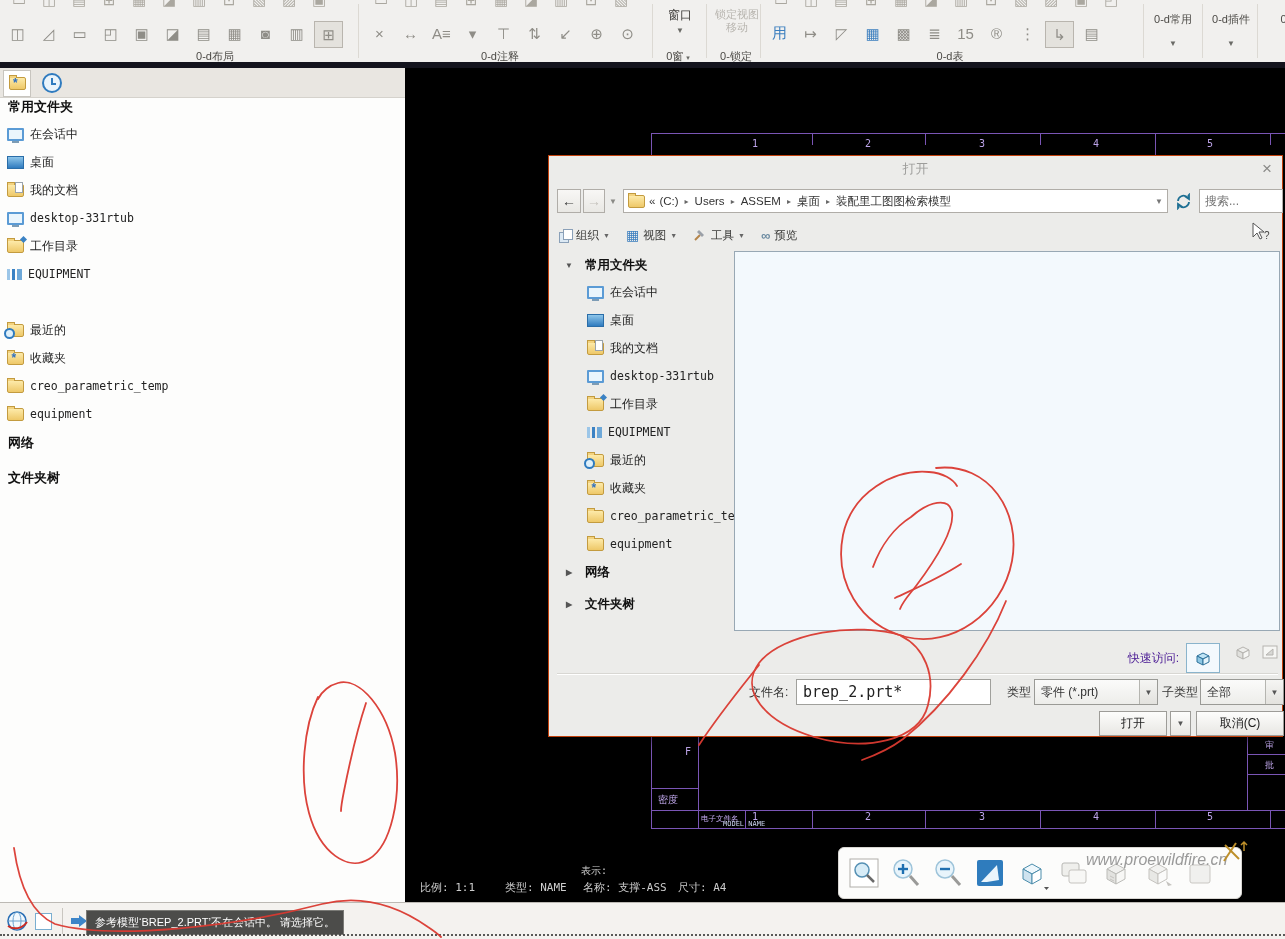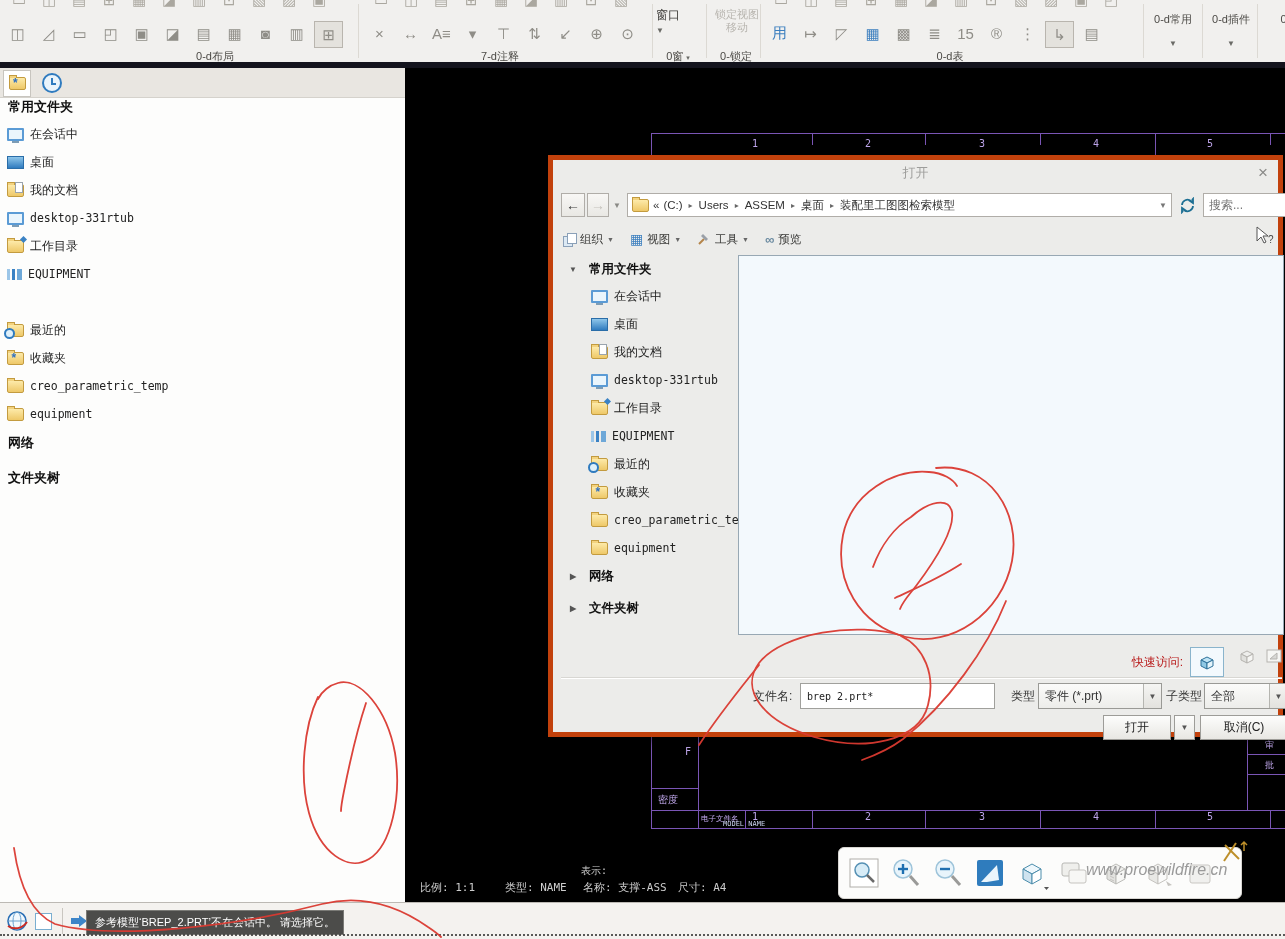"窗口" .rwin { text-align: none -> center }
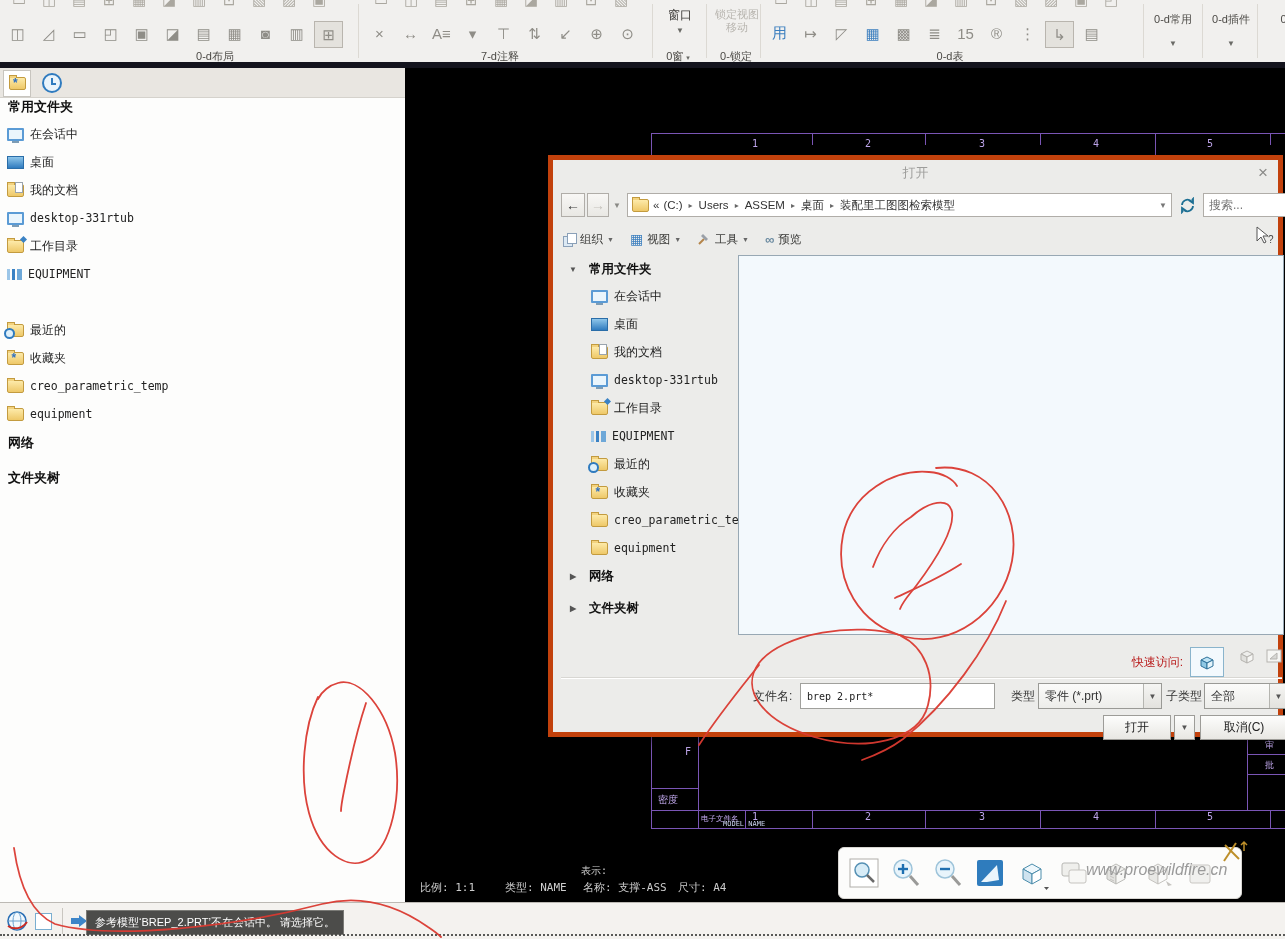"7-d注释" span.rlabel { text: 7-d -> 0-d }
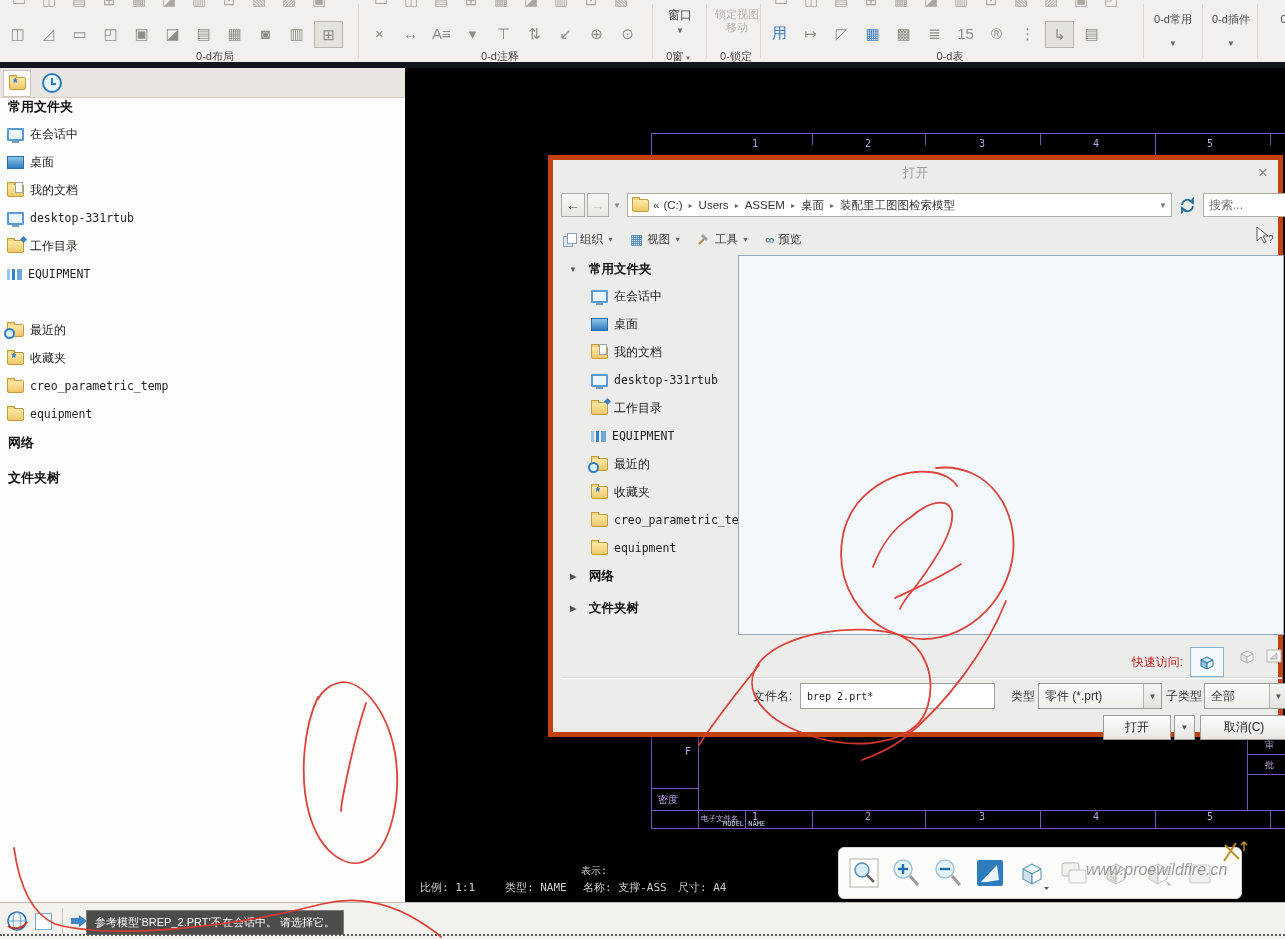"打开" #dialog { border: 5px solid #c2410c -> 1px solid #c2410c }
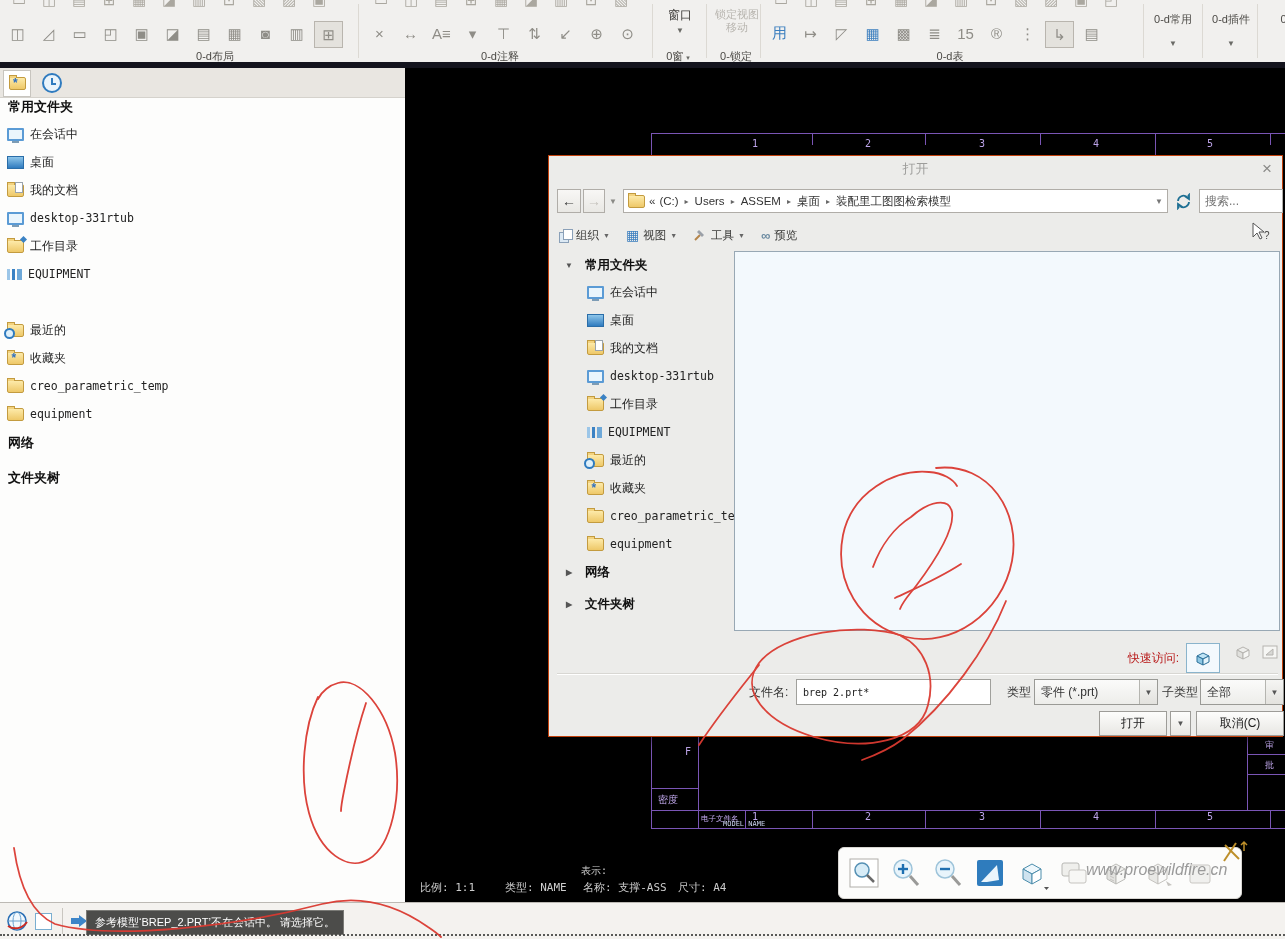"快速访问:" #quicklabel { color: #b91c1c -> #4c1d95 }
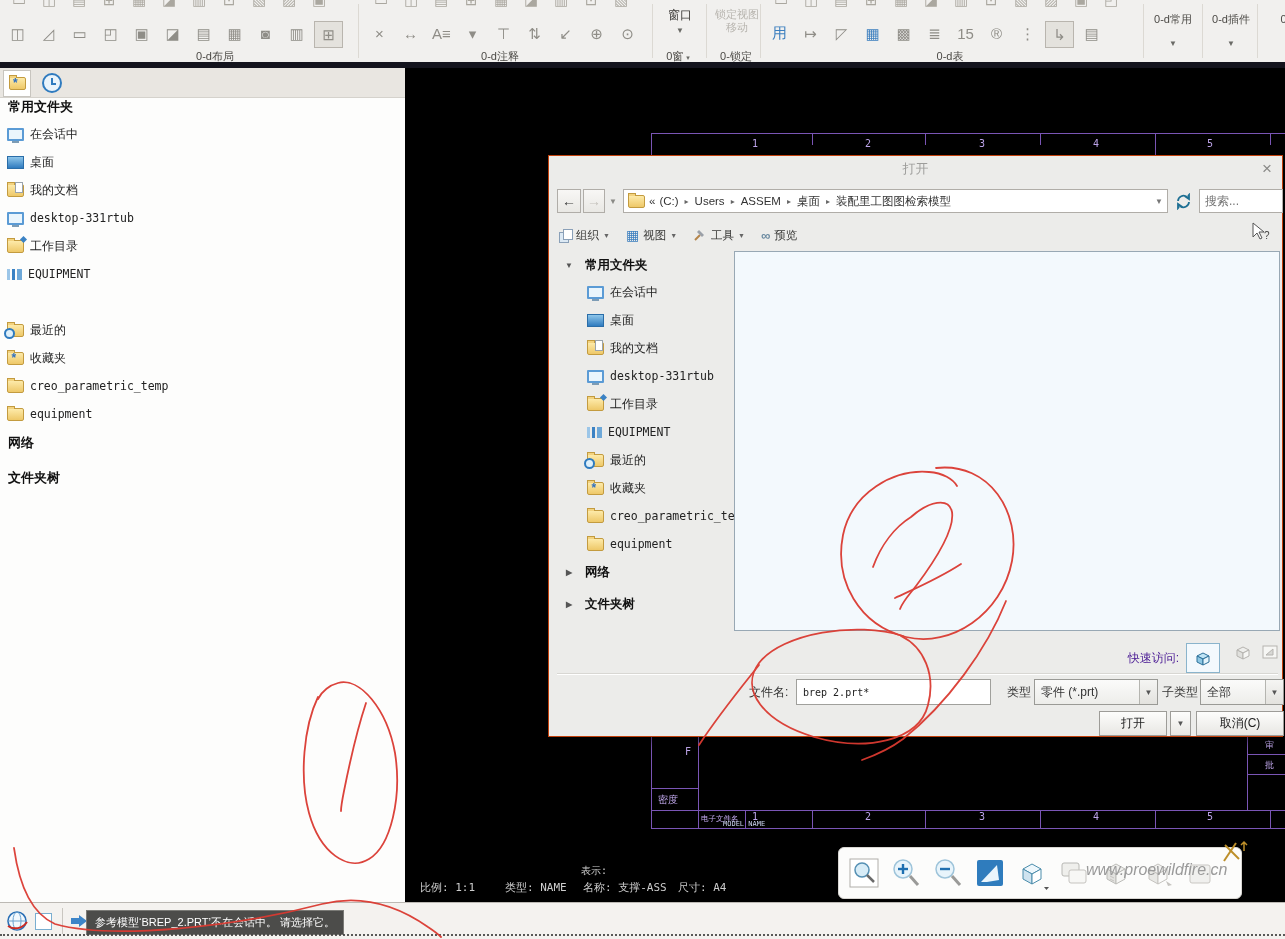"brep_2.prt*" #fileinput { font-size: 10px -> 15px }
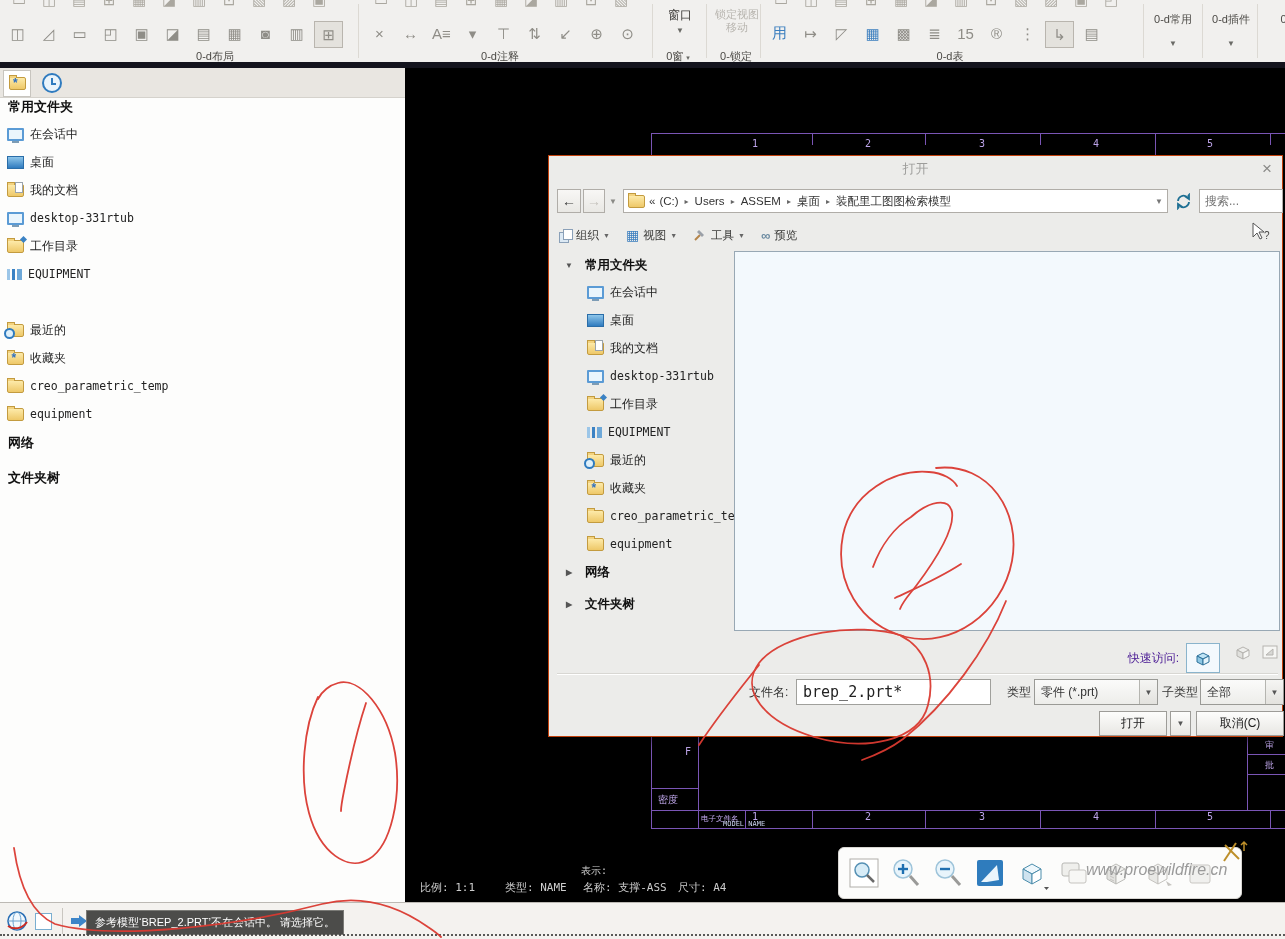"www.proewildfire.cn" #wm-url { margin-top: 16px -> 6px }
